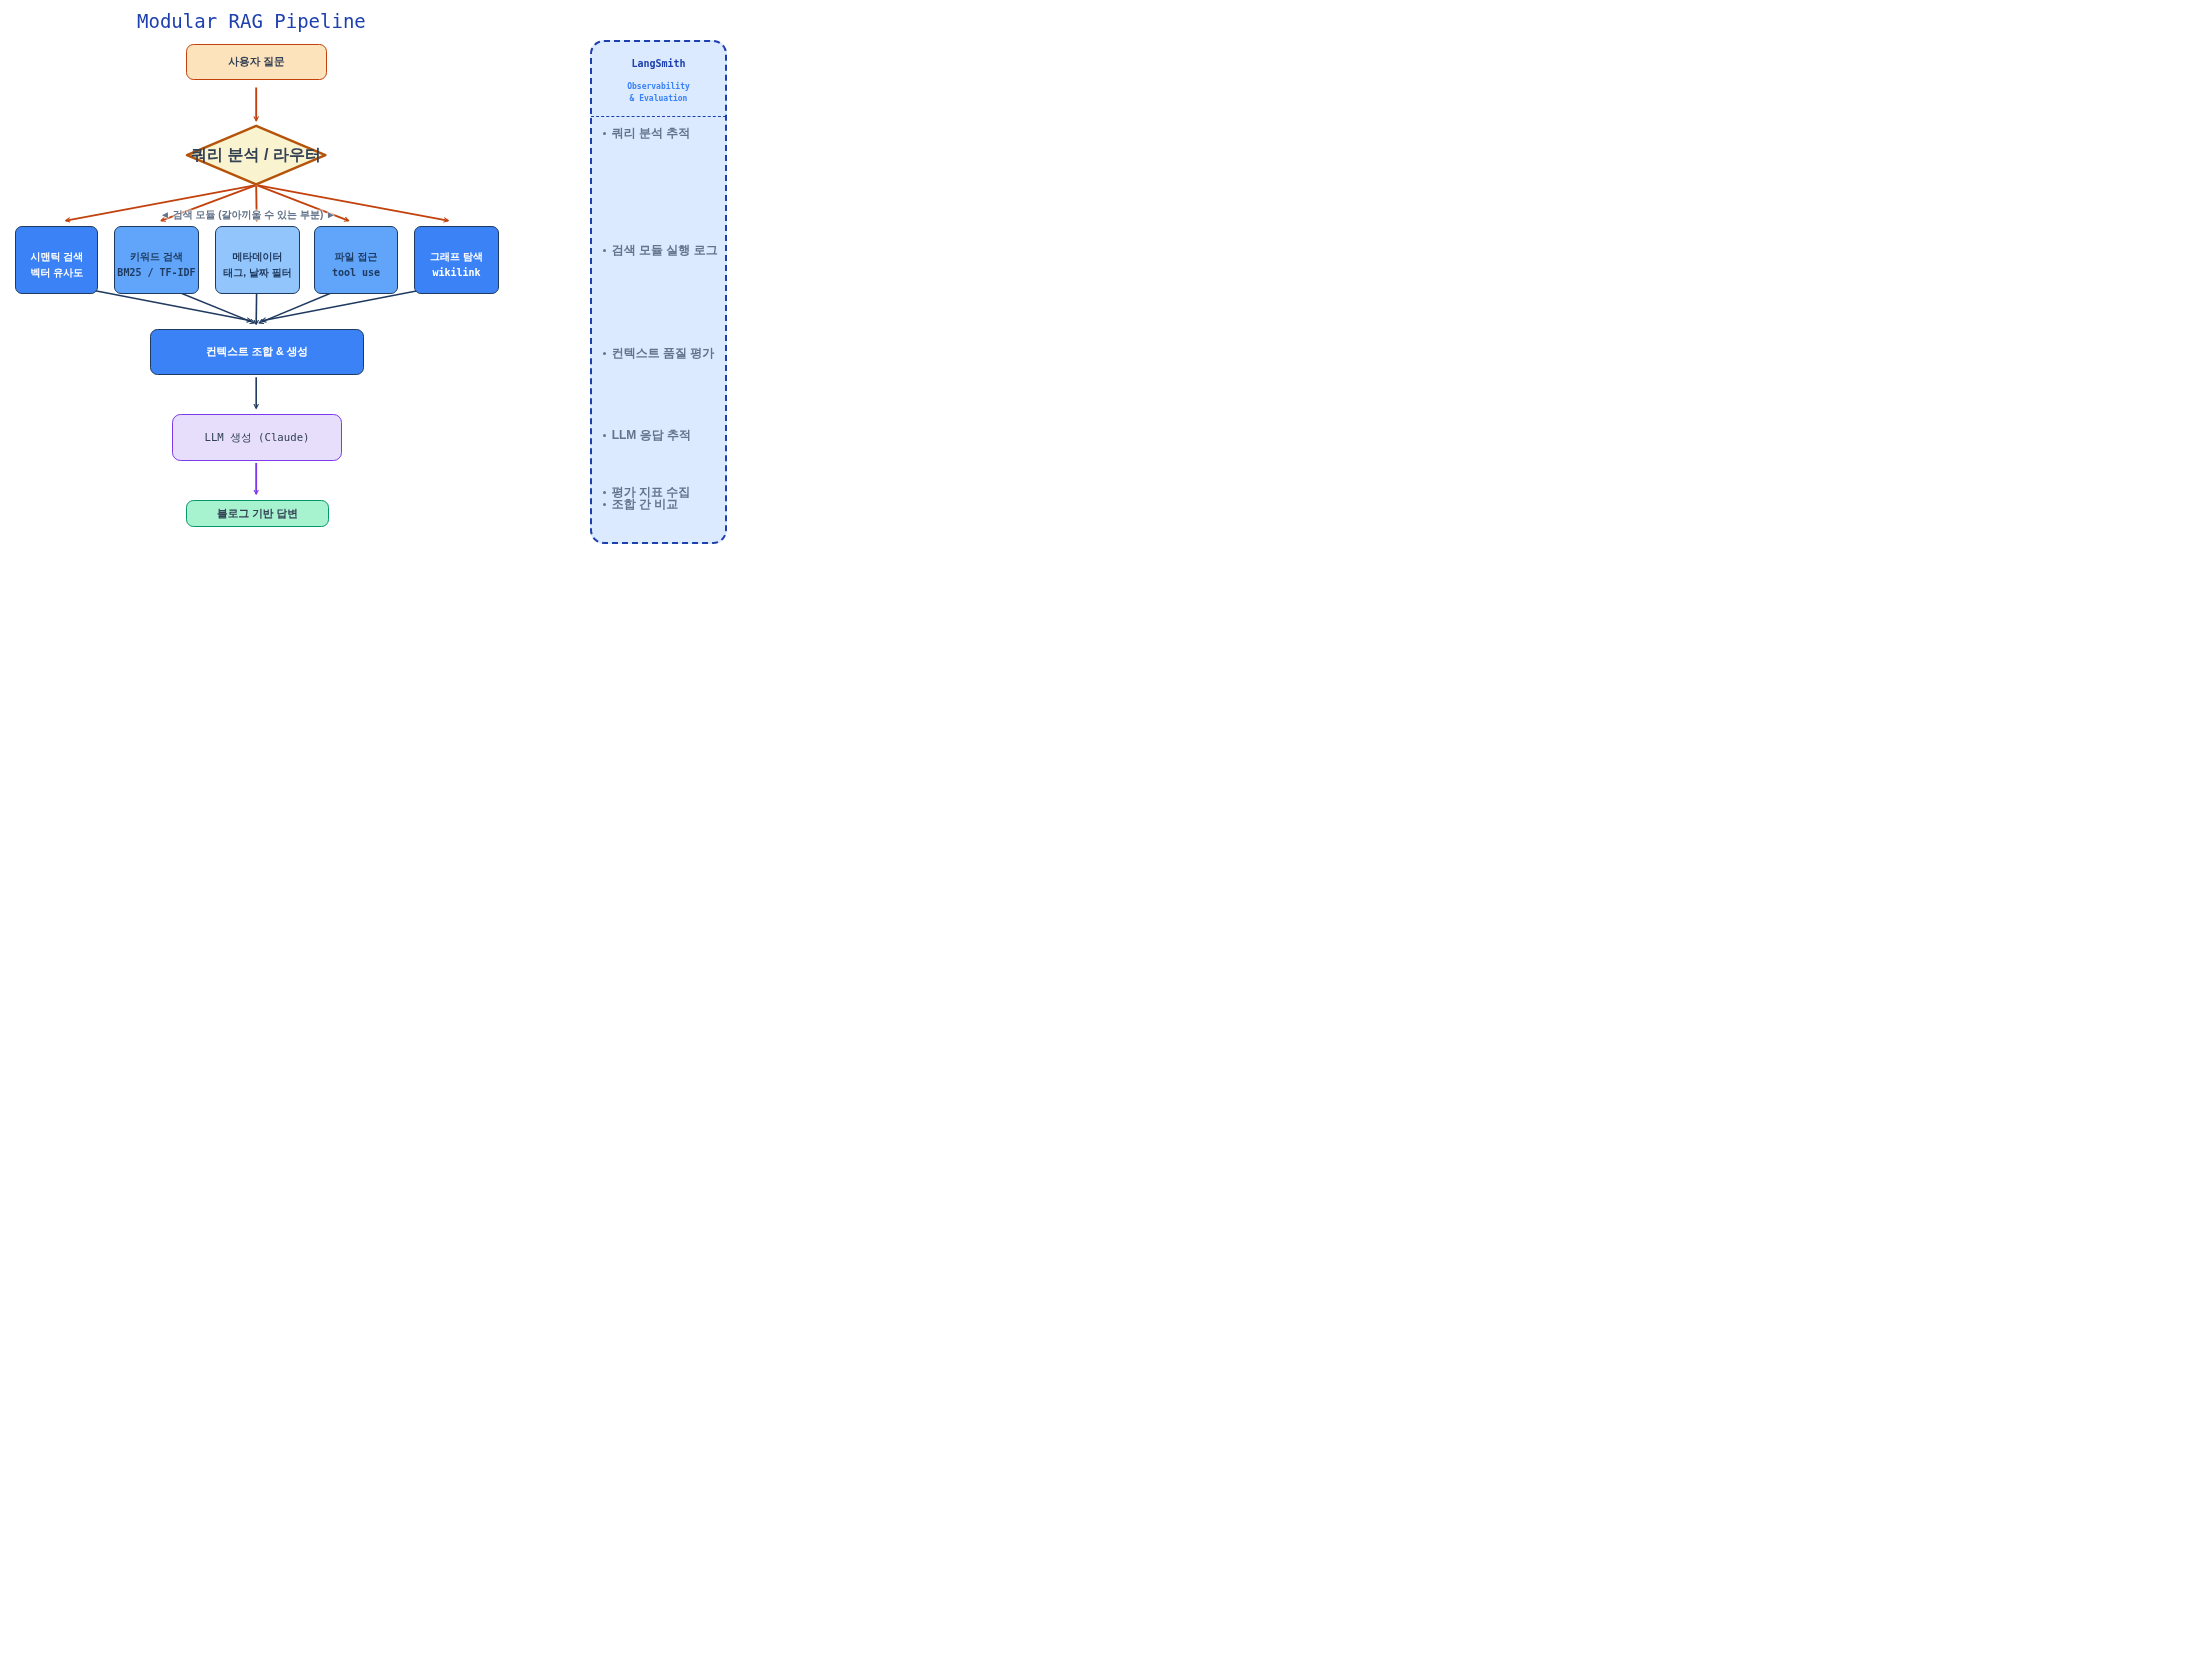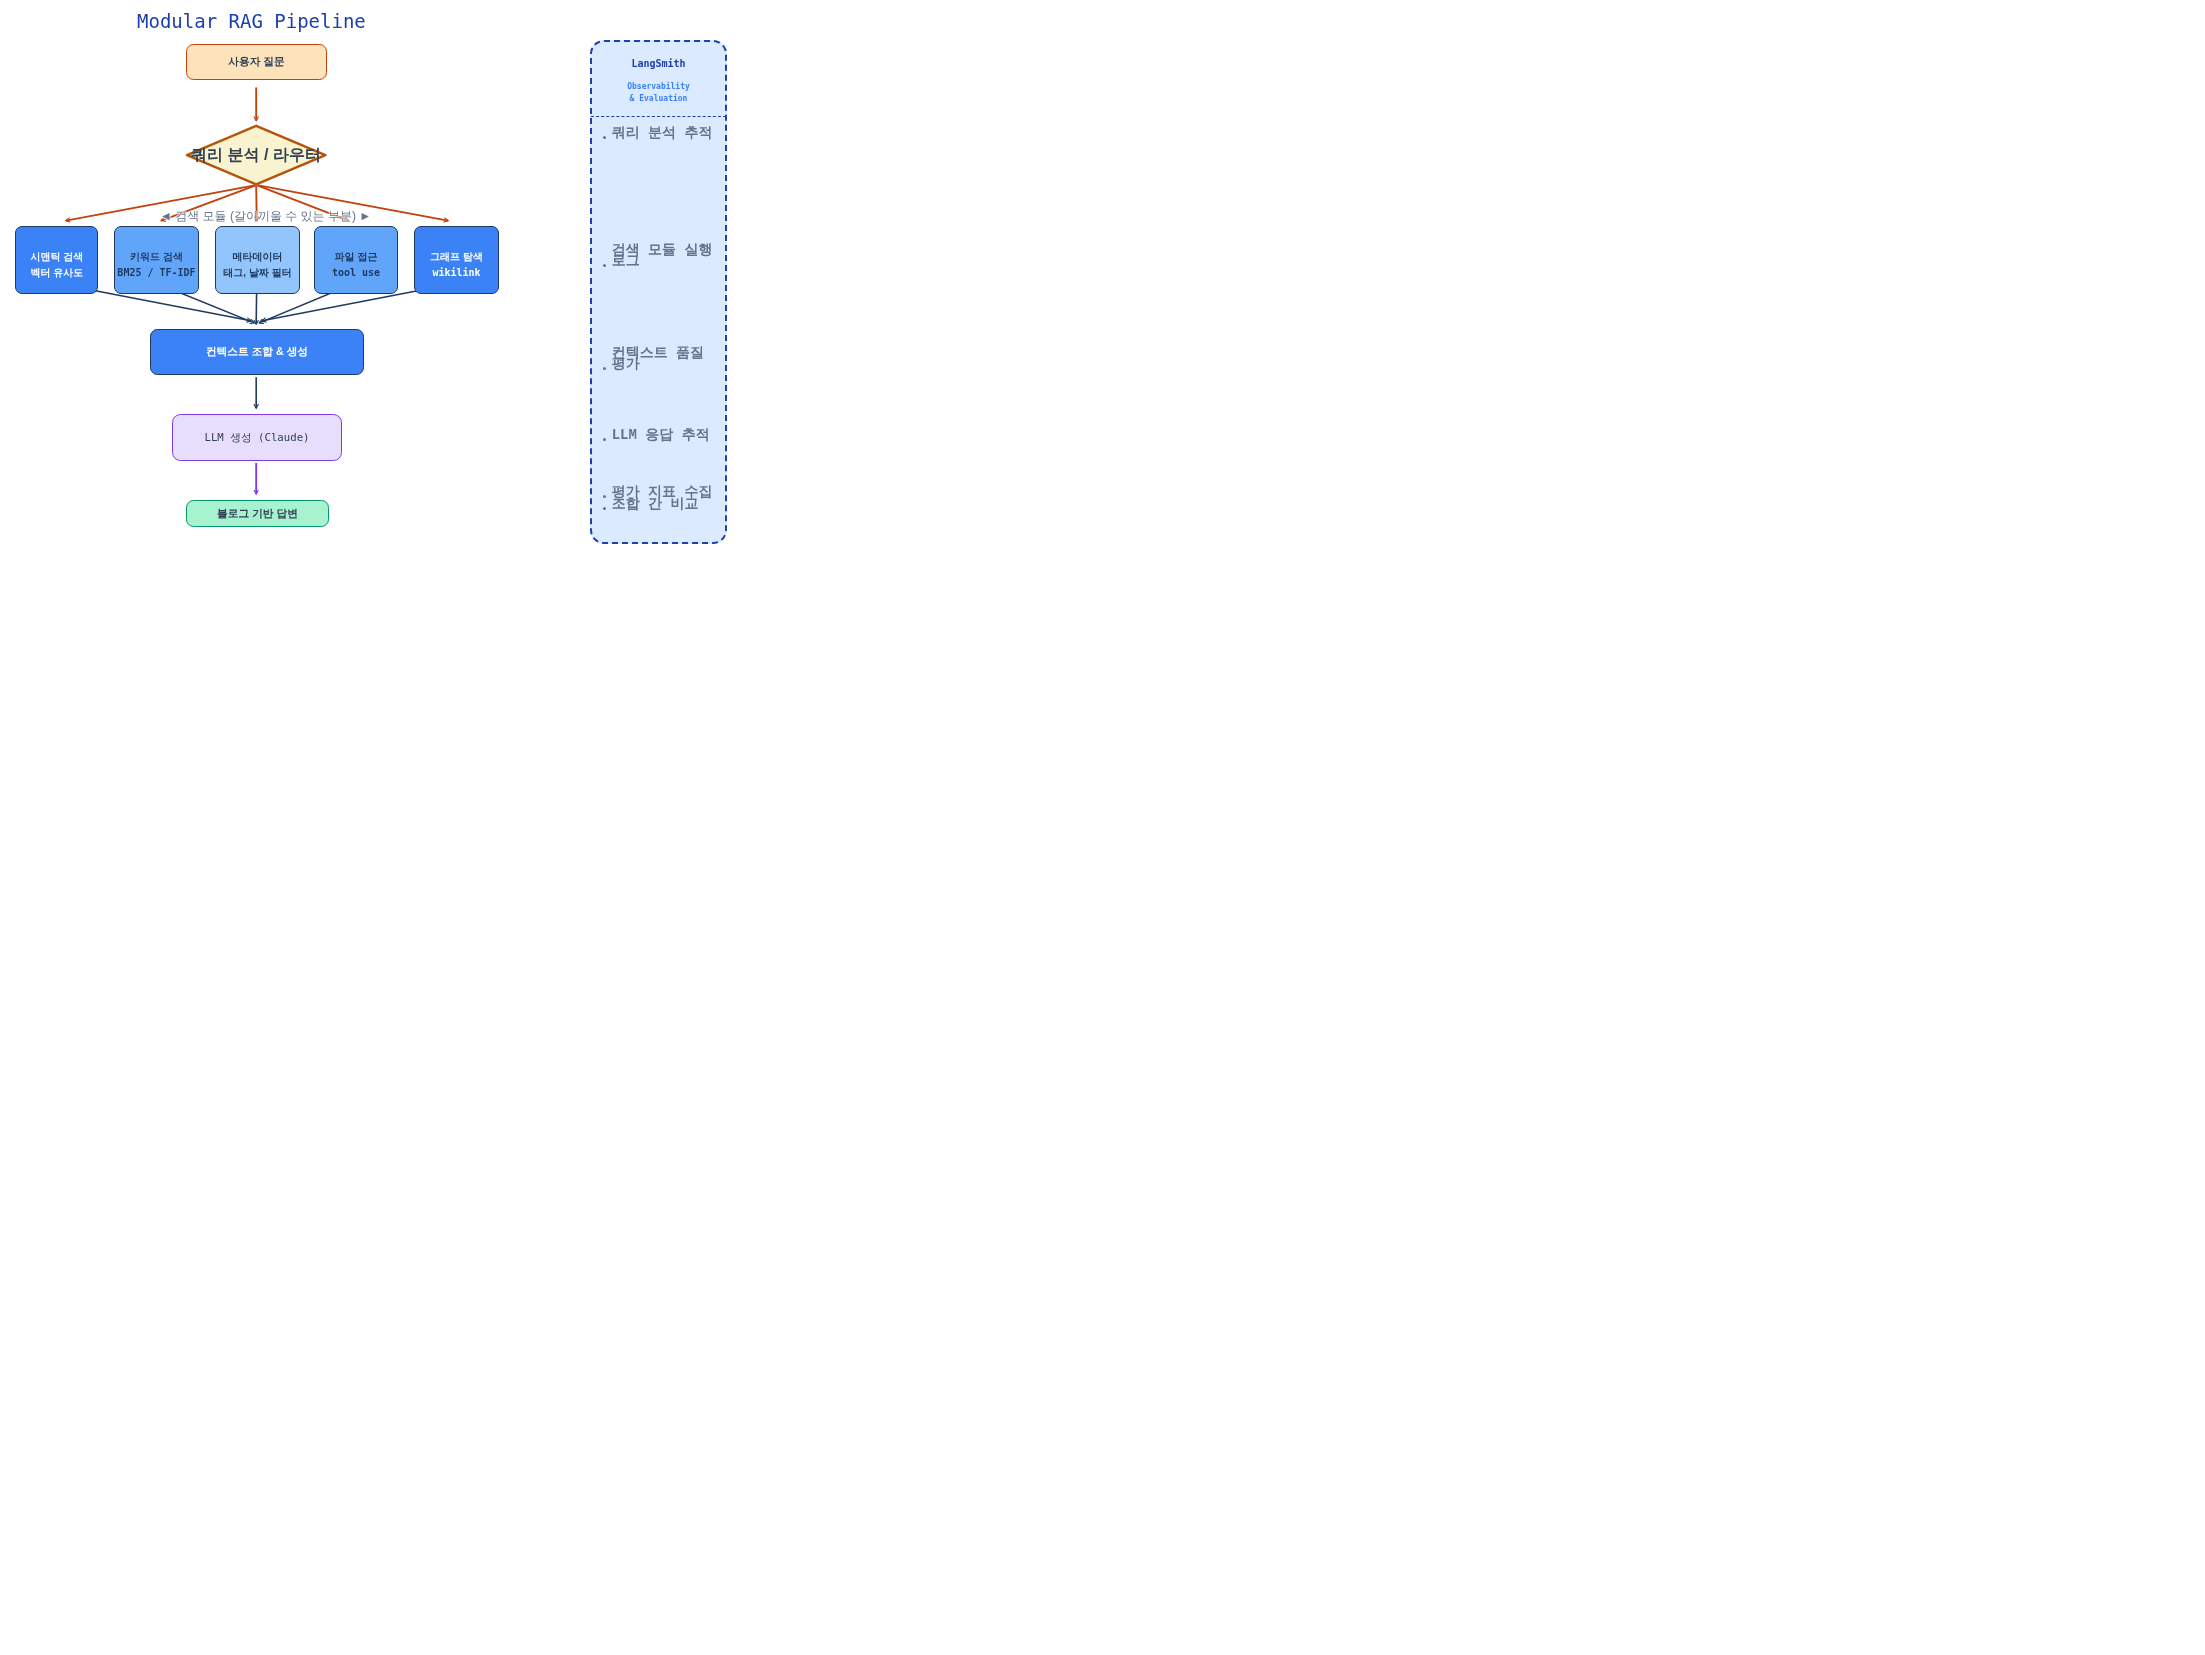"쿼리 분석 추적" .bullet { align-items: flex-end -> flex-start; font-family: Liberation Mono, monospace -> none; font-size: 14px -> 12px }
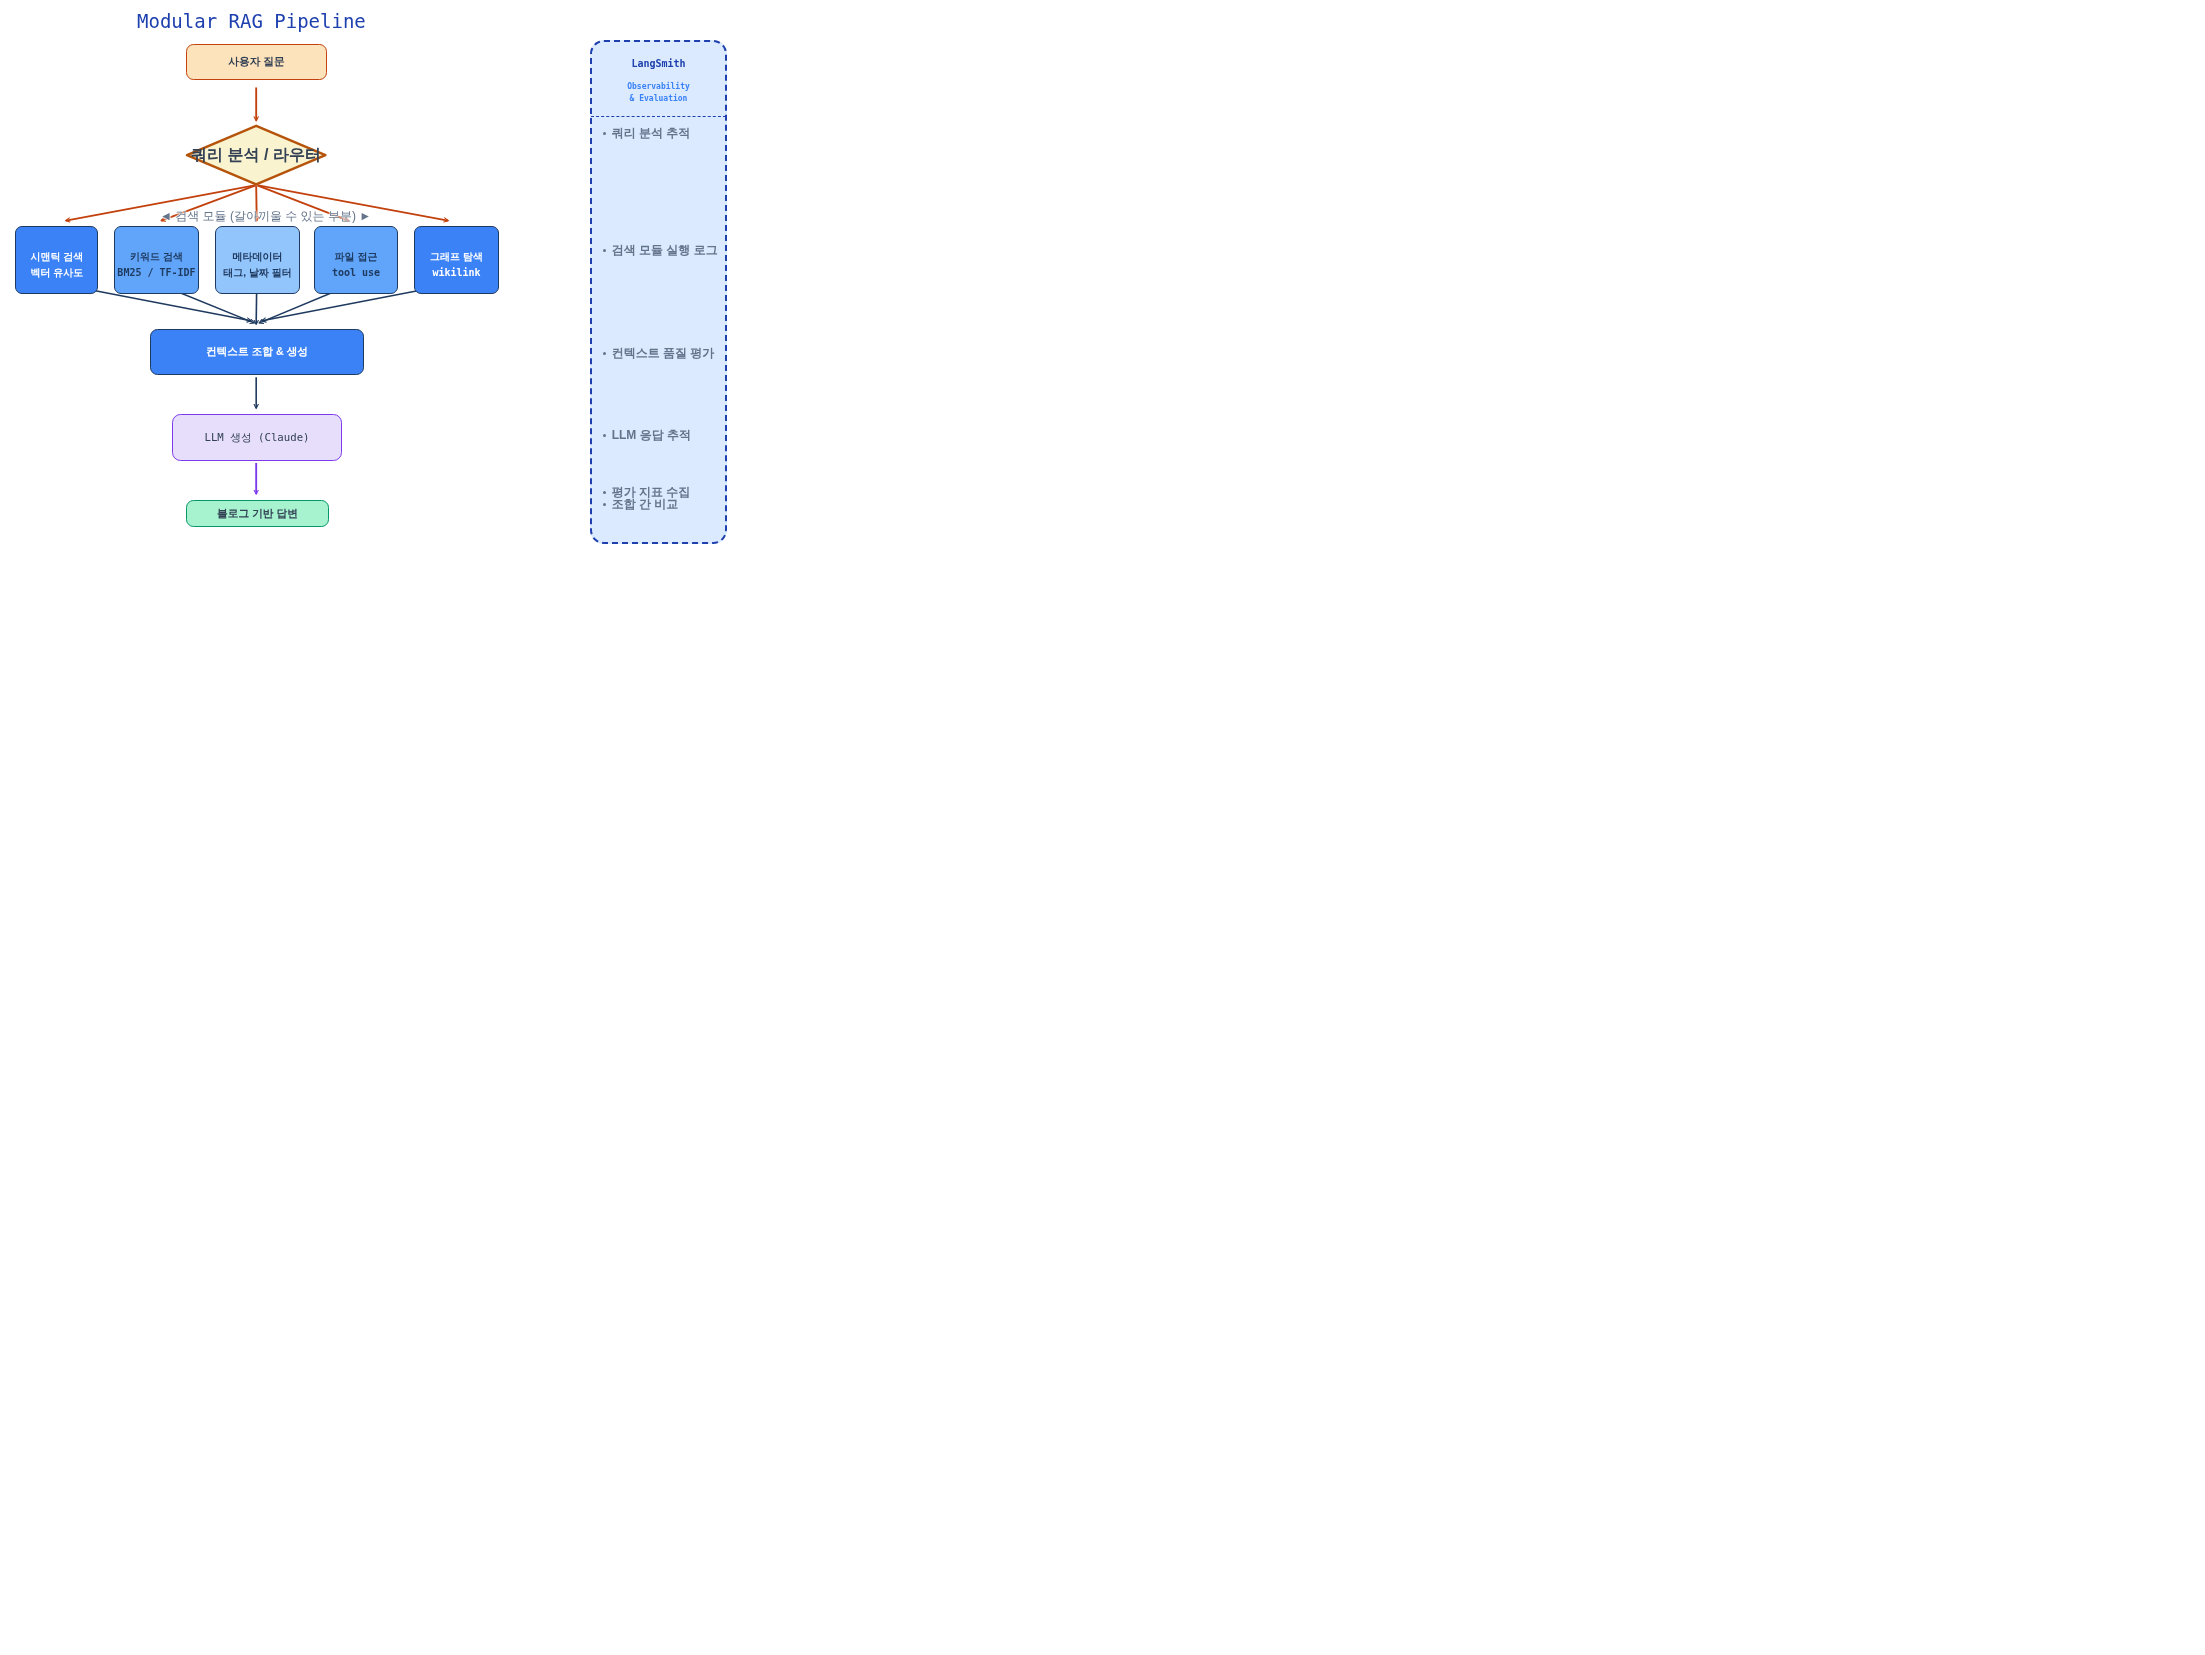"◄ 검색 모듈 (갈아끼울 수" #modules-label { font-size: 12px -> 10px; font-weight: 400 -> 700; text-align: center -> none }
